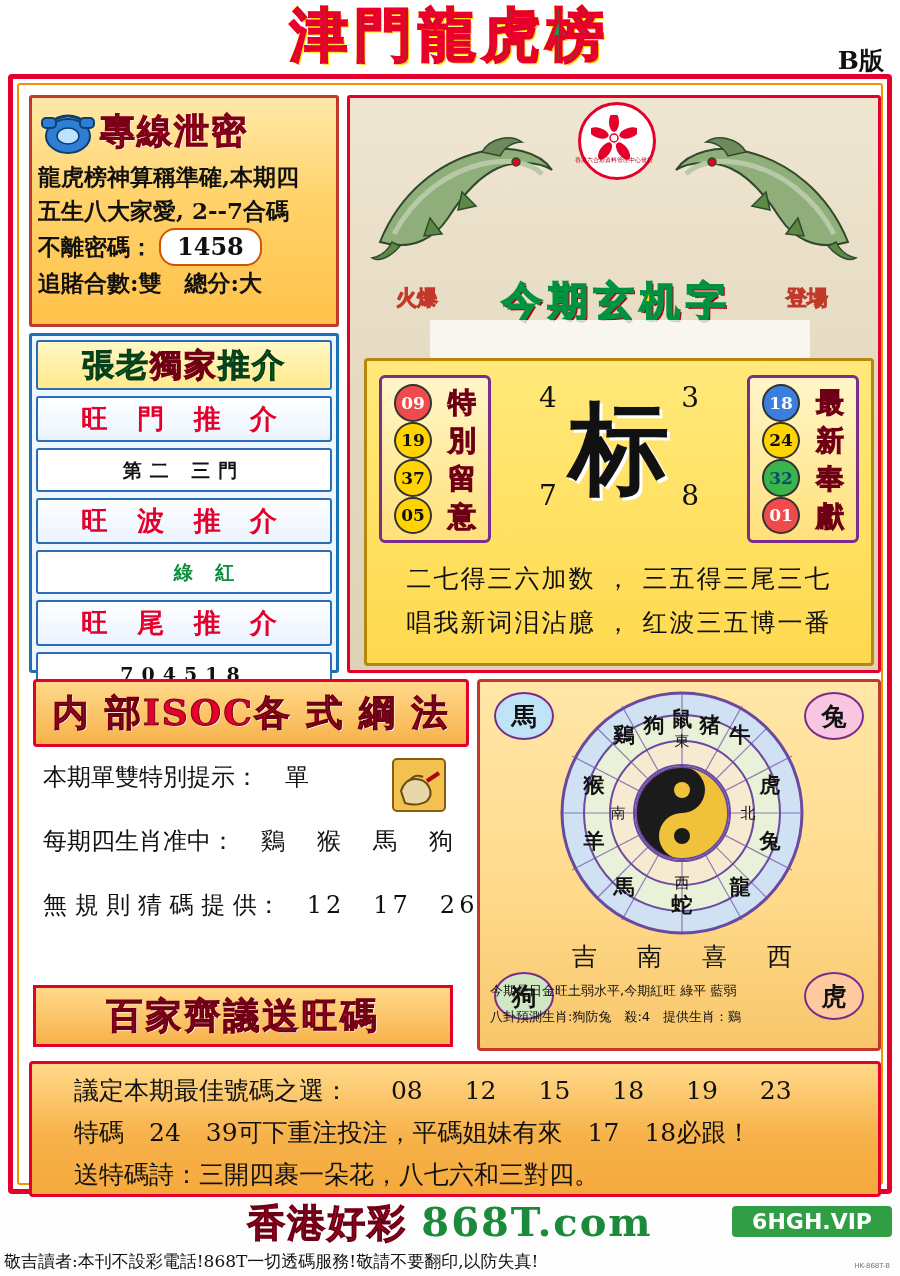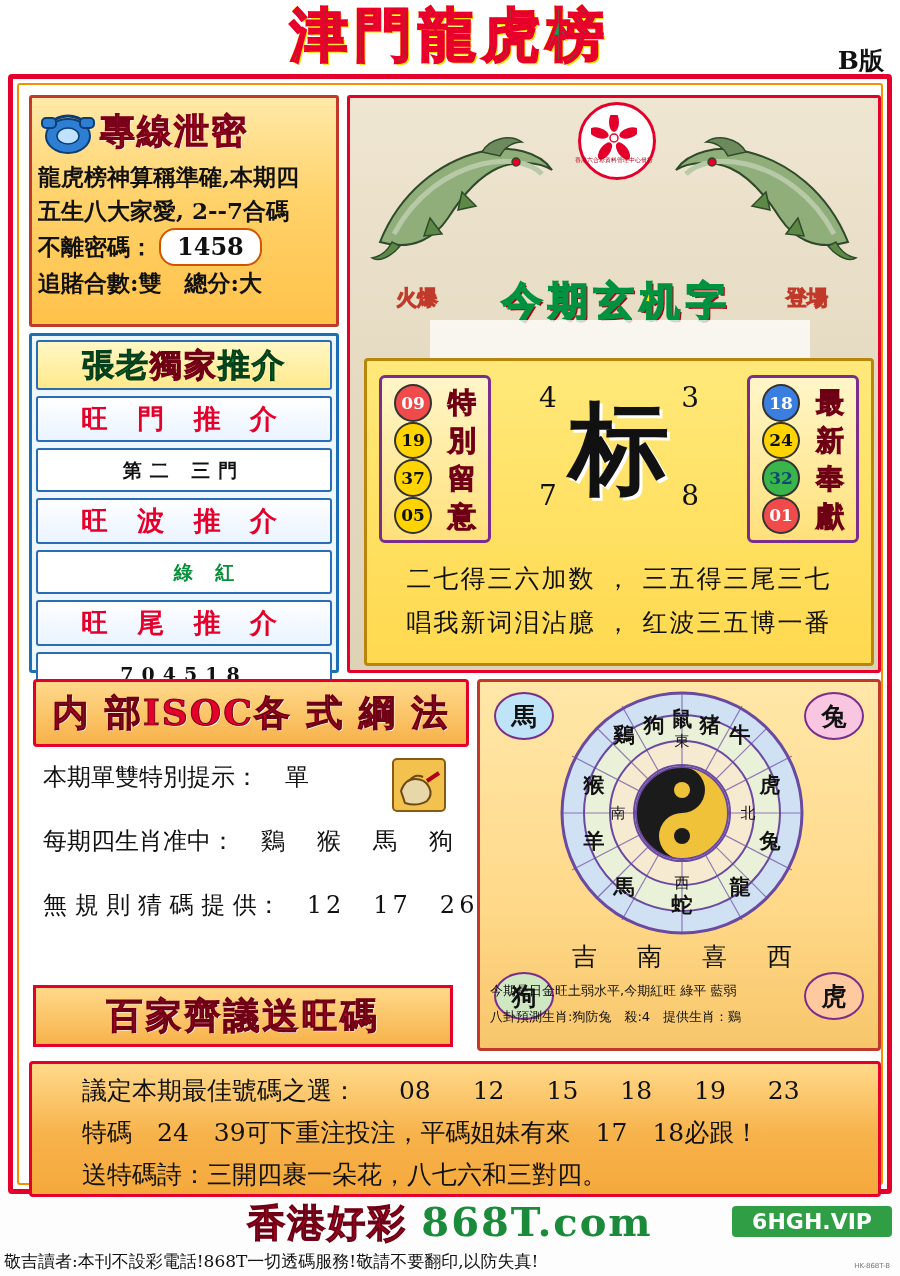"議定本期最佳號碼之選： 08 12 15 18" #bottombar { padding: 6px 26px -> 6px 18px }
